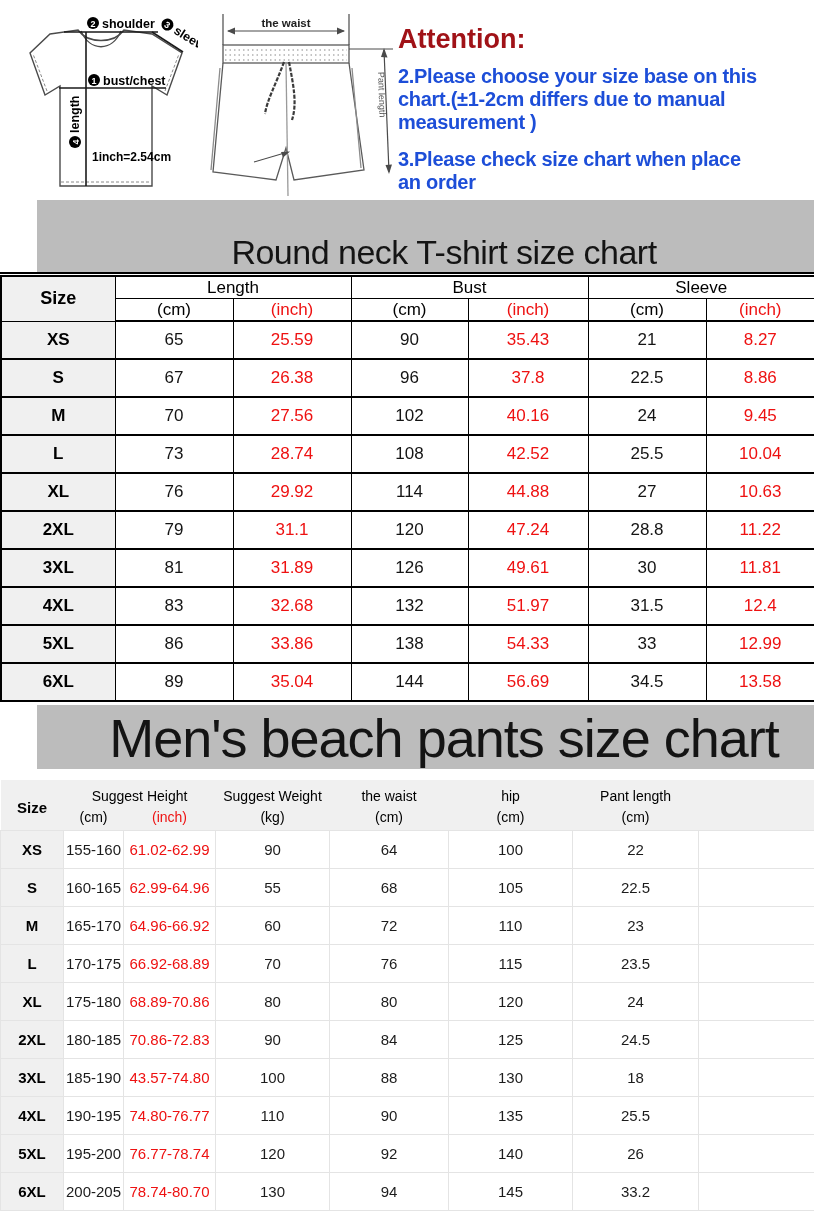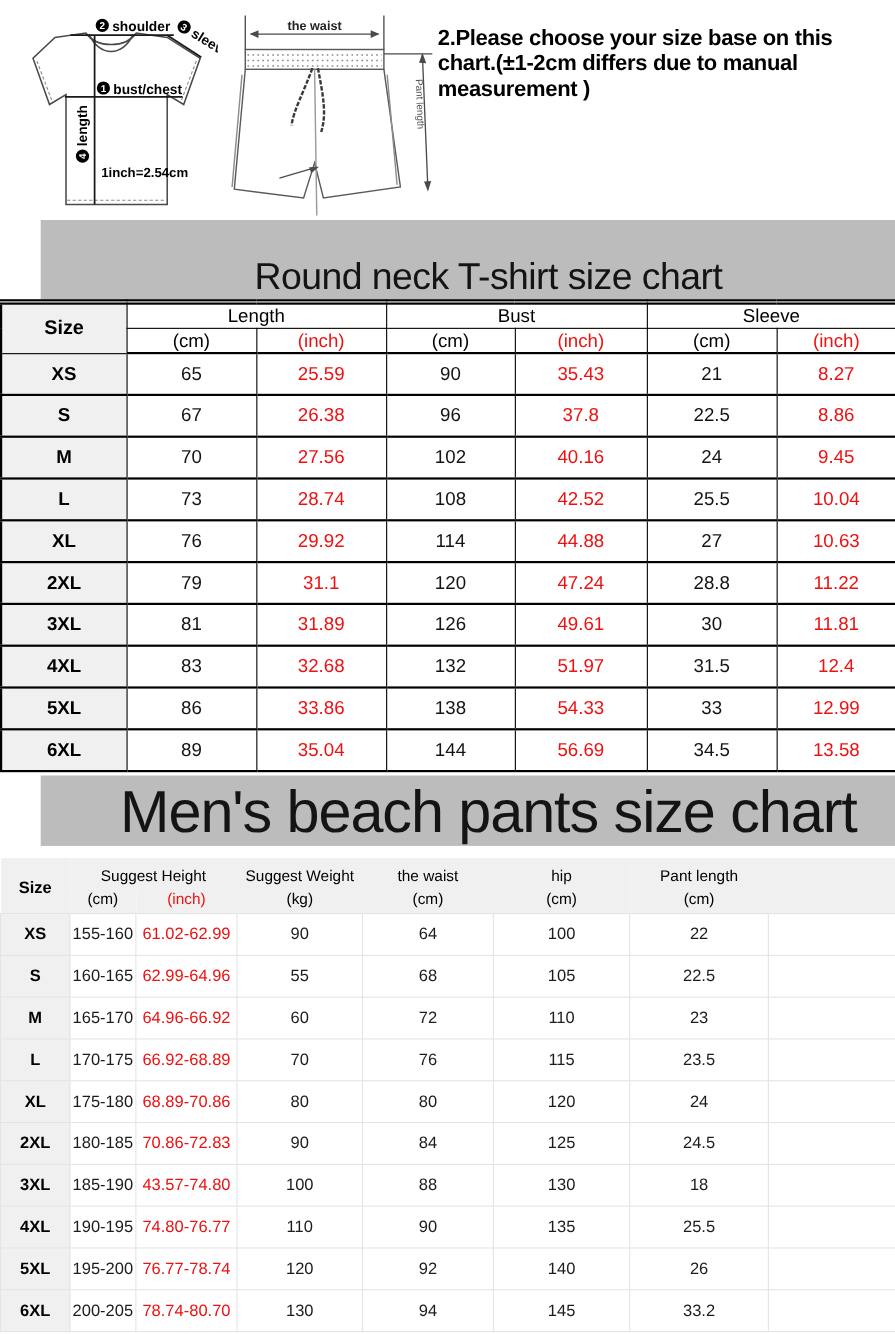"Attention:" h2.attention-heading { html: none -> <h2>Attention:</h2> }
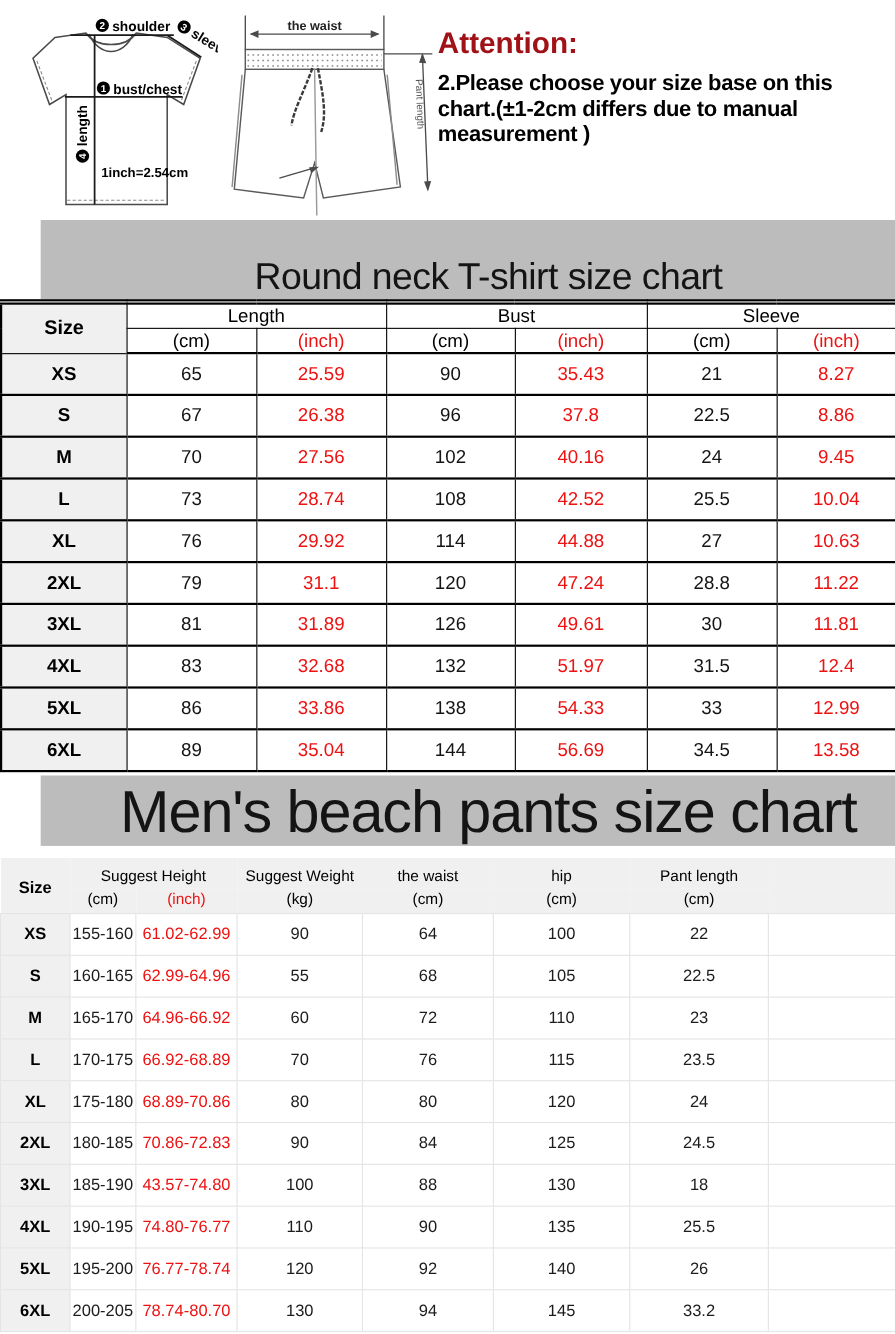"2.Please choose your size base" .attention-note { color: #000000 -> #1d4ed8 }
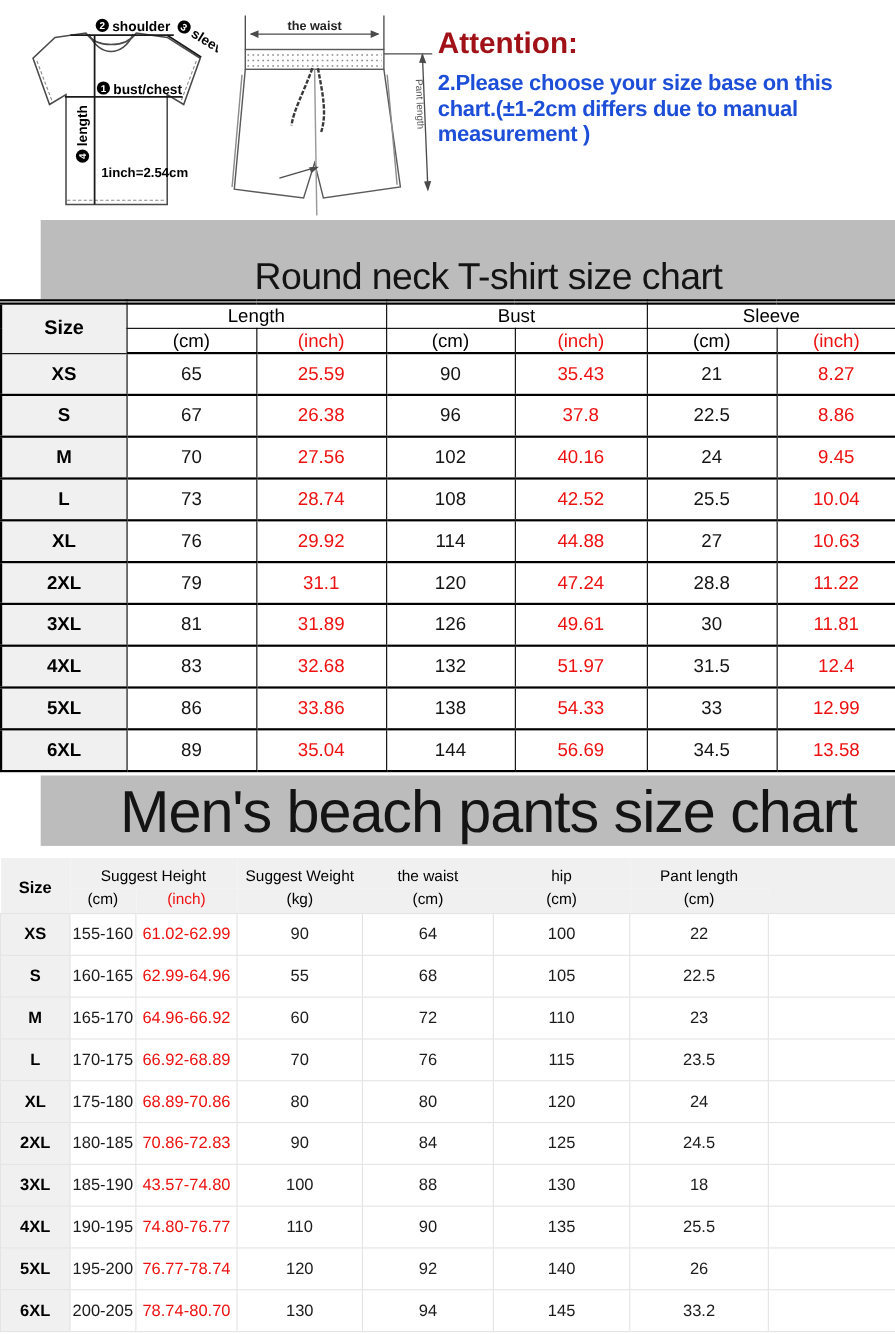"3.Please check size chart when" p.attention-note { html: none -> <p>3.Please check size chart when place an order</p> }
